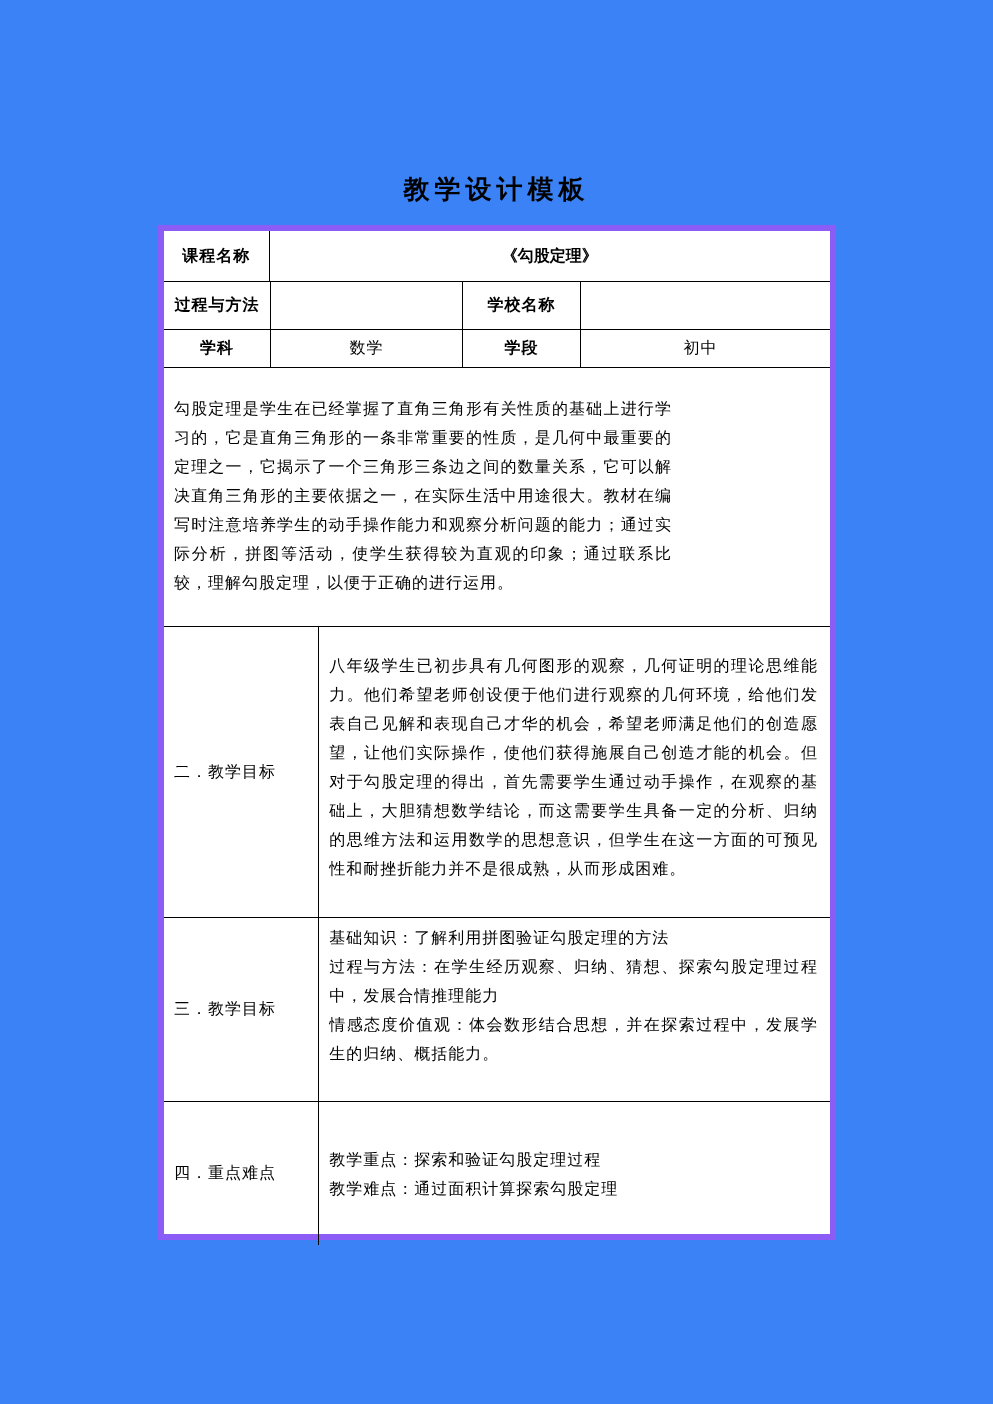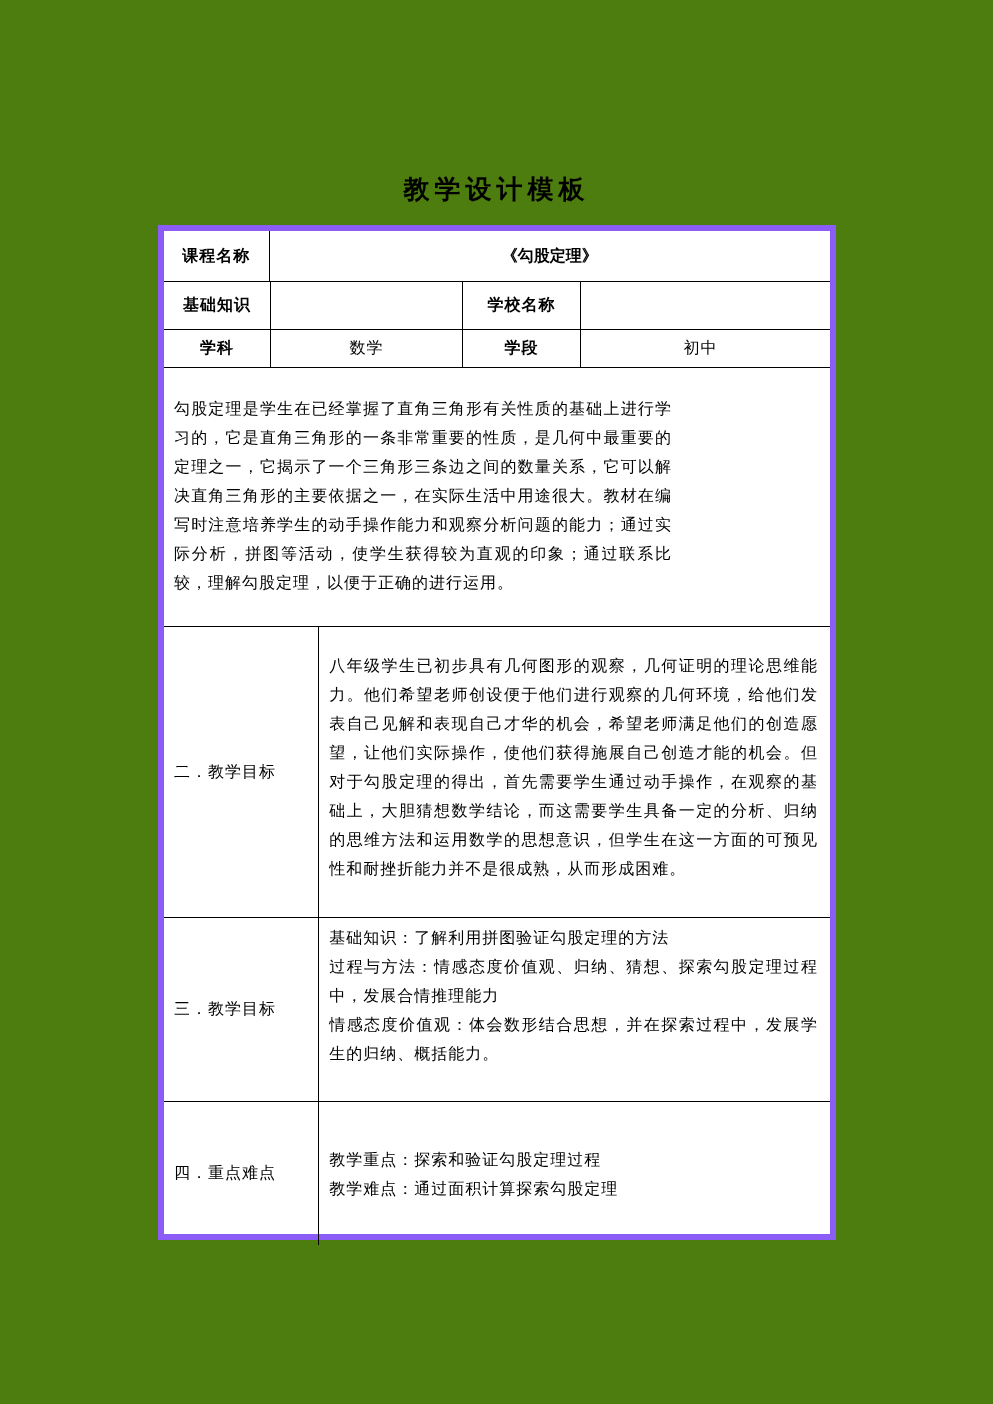"教学设计模板" .page { background: #4d7c0f -> #3b82f6 }
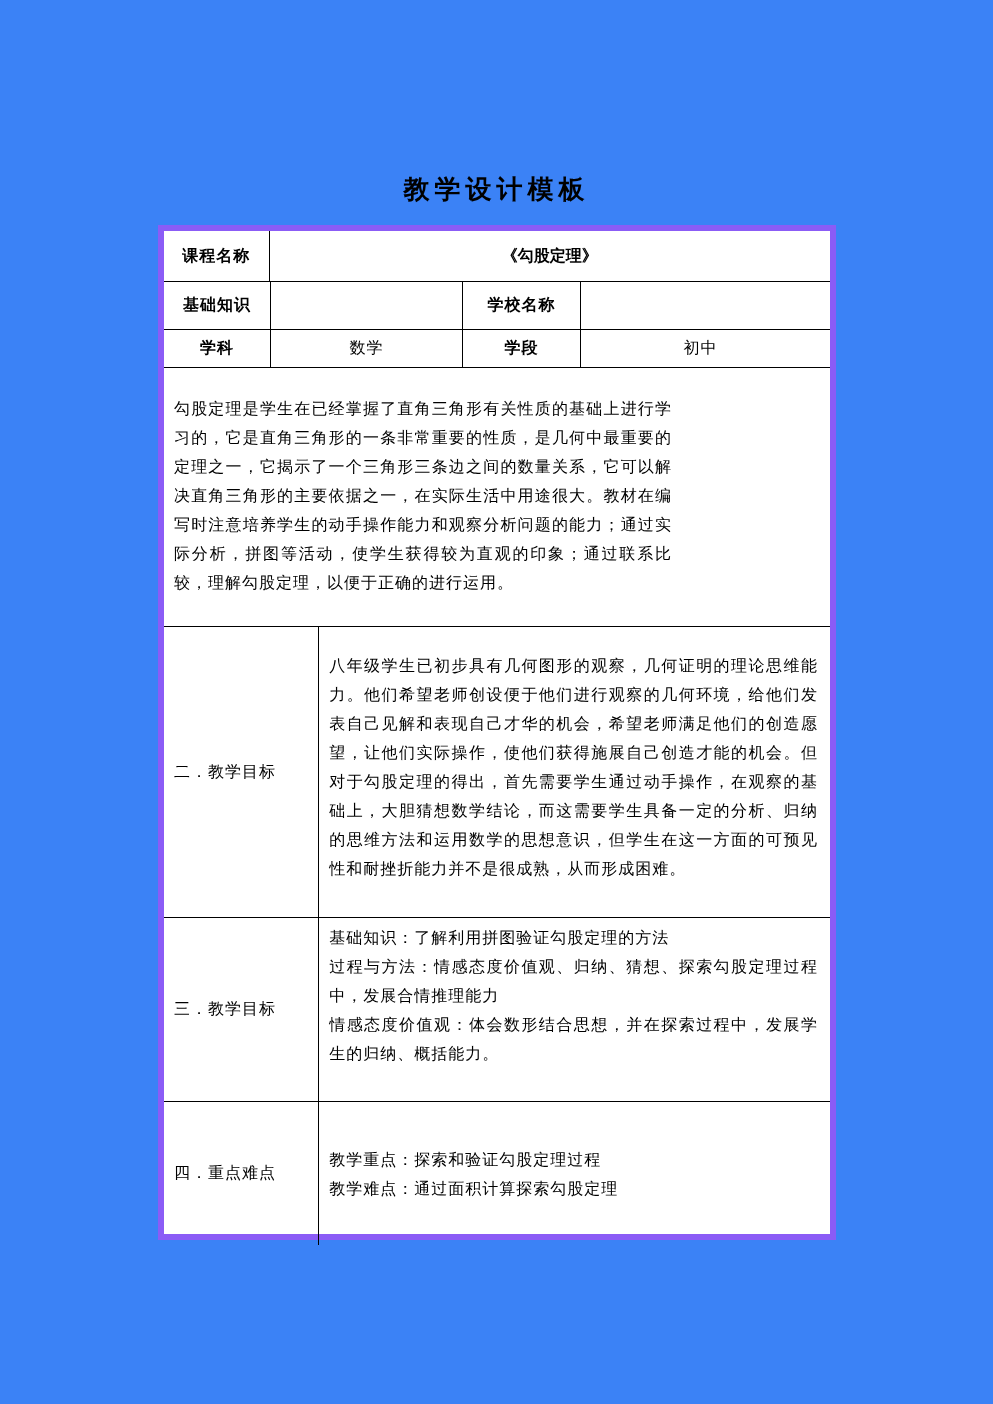"基础知识" div.cell { text: 基础知识 -> 过程与方法 }
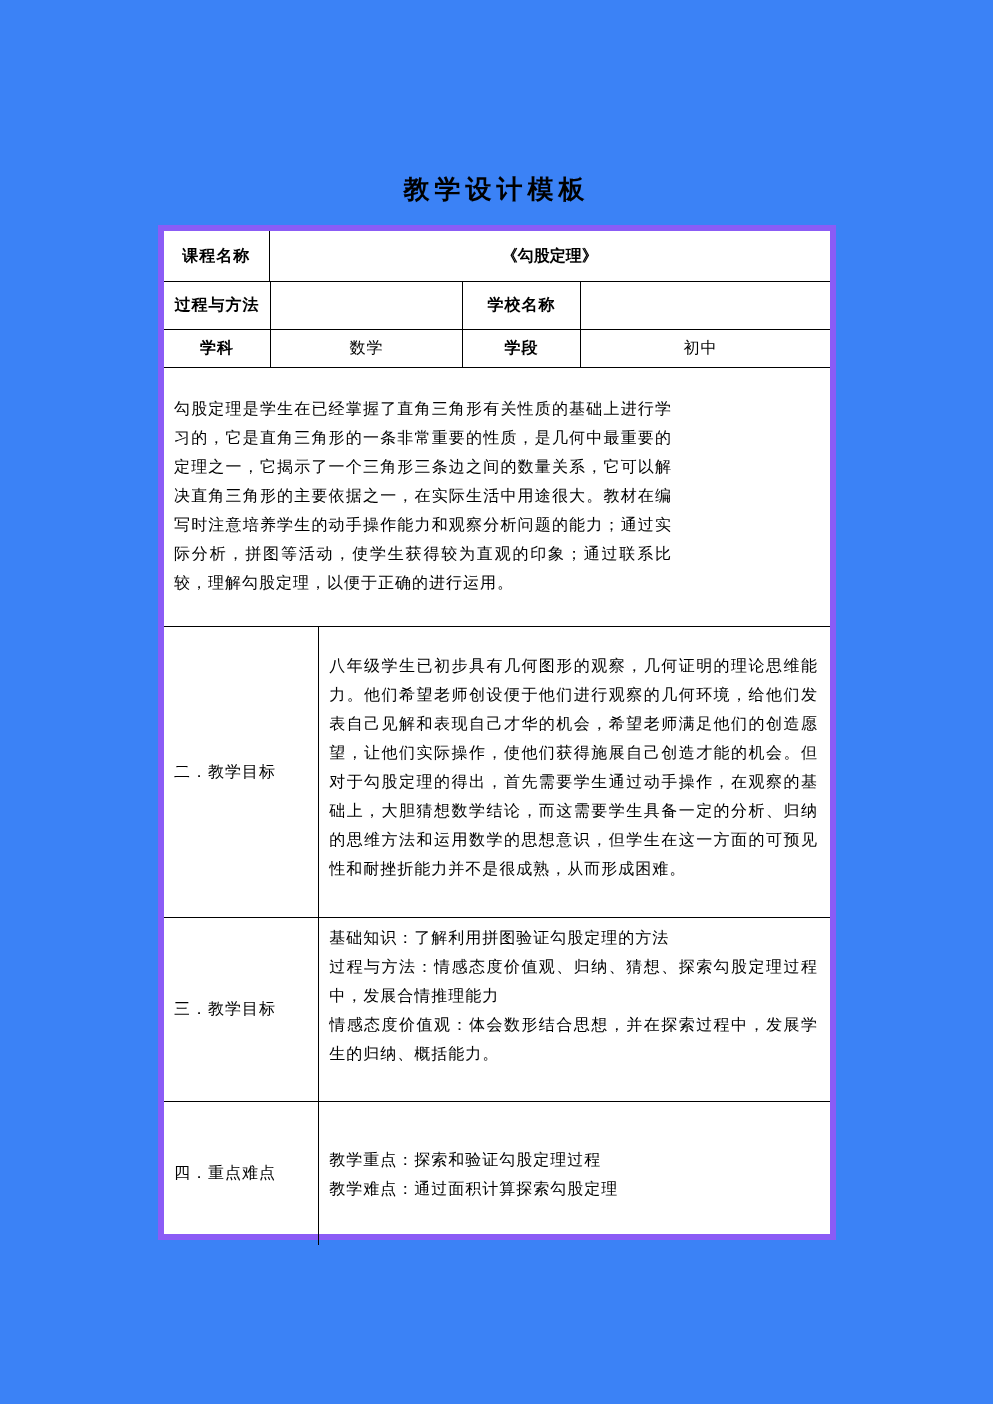"过程与方法：情感态度价值观、归纳、猜想、探索勾股定理过程中，发展合情推理能力" p { text: 情感态度价值观 -> 在学生经历观察 }
